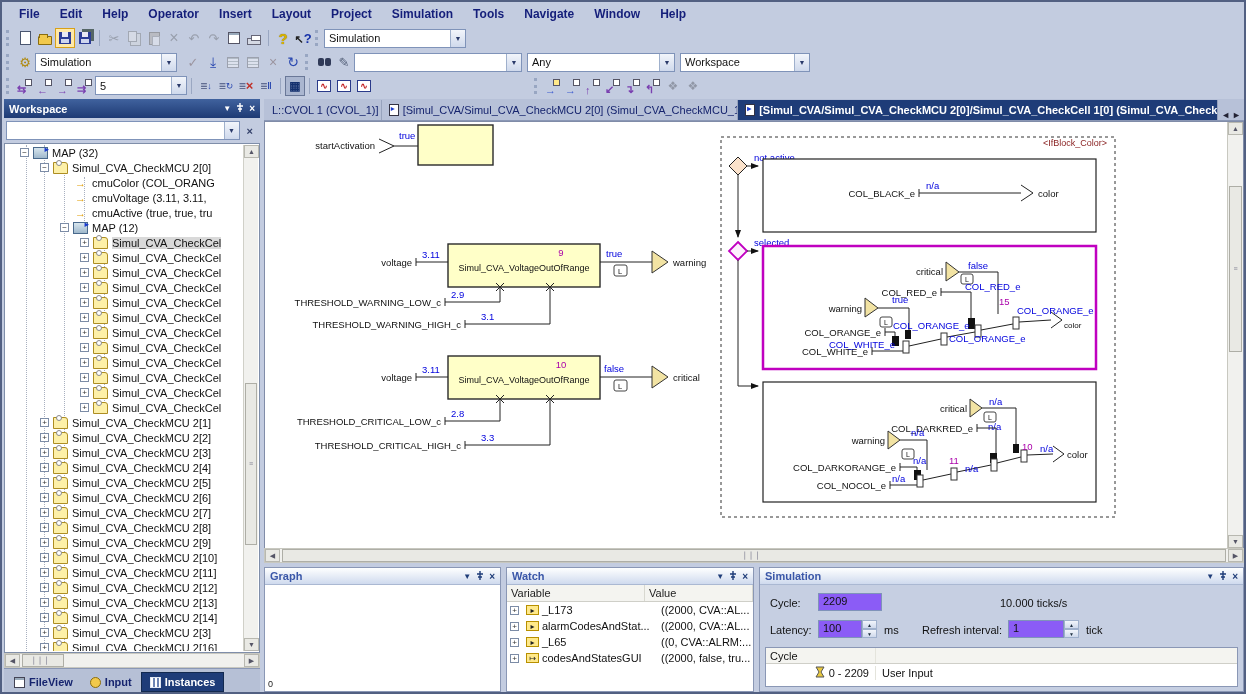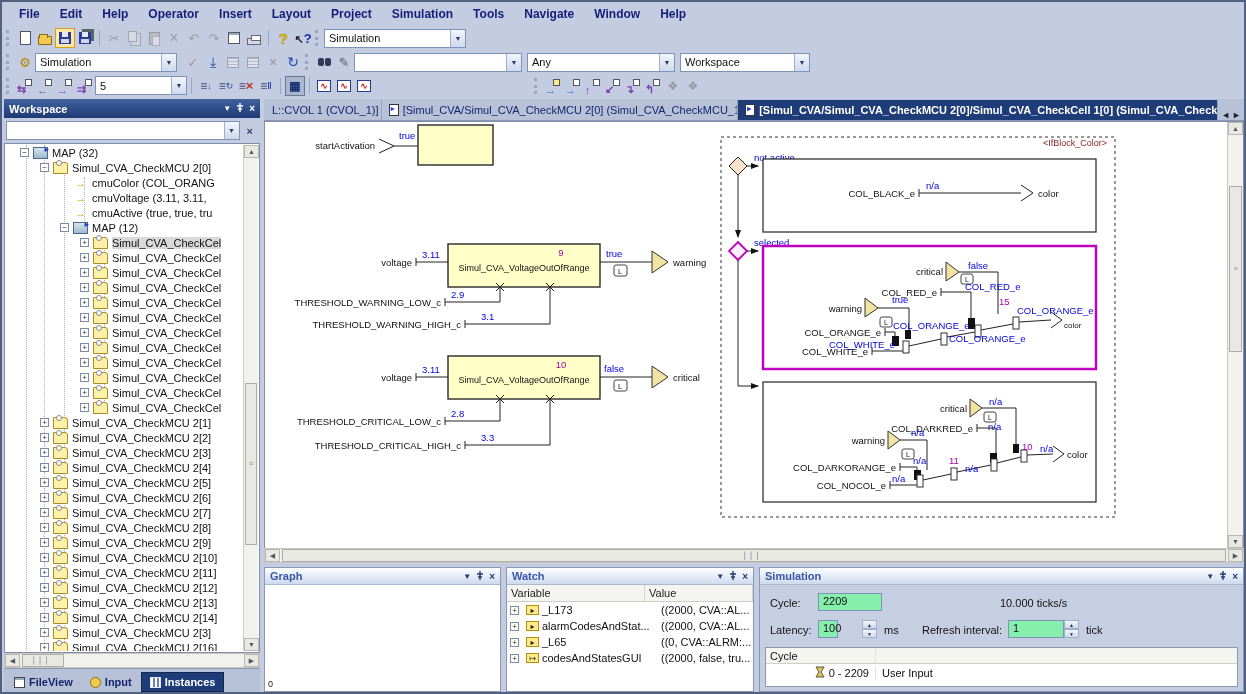"2209" .sinput { background: #86efac -> #8b5cf6 }
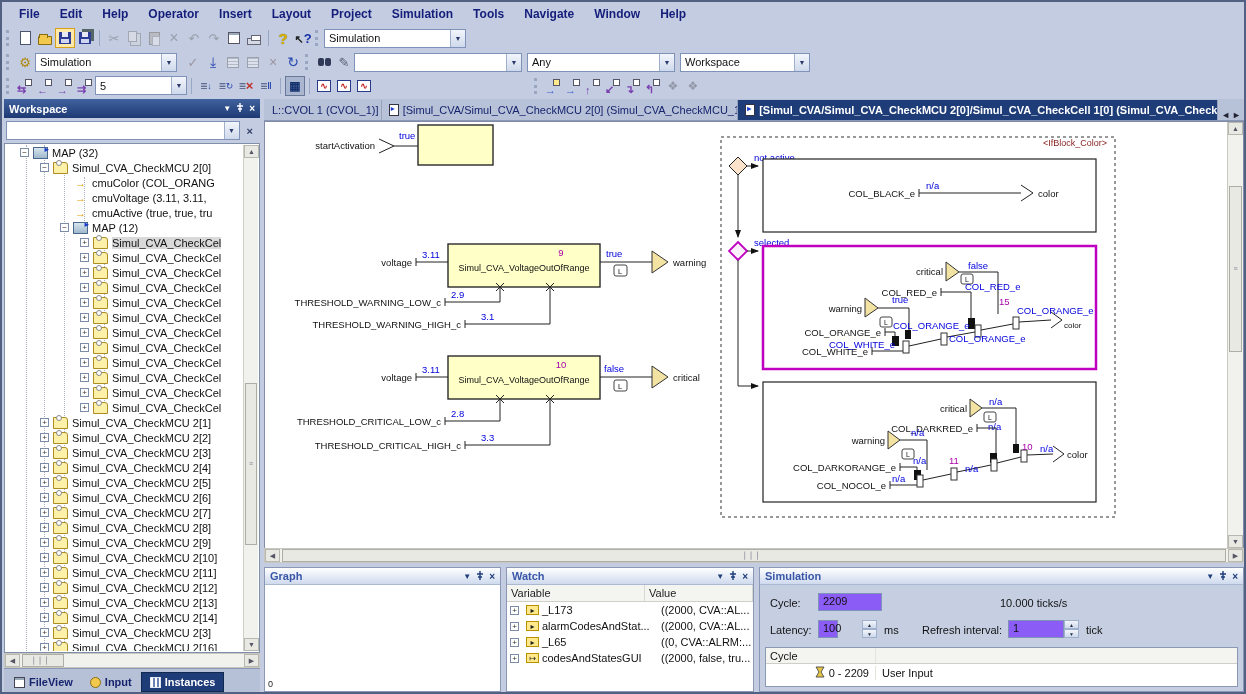"100" div.sinput { width: 20px -> 44px }
